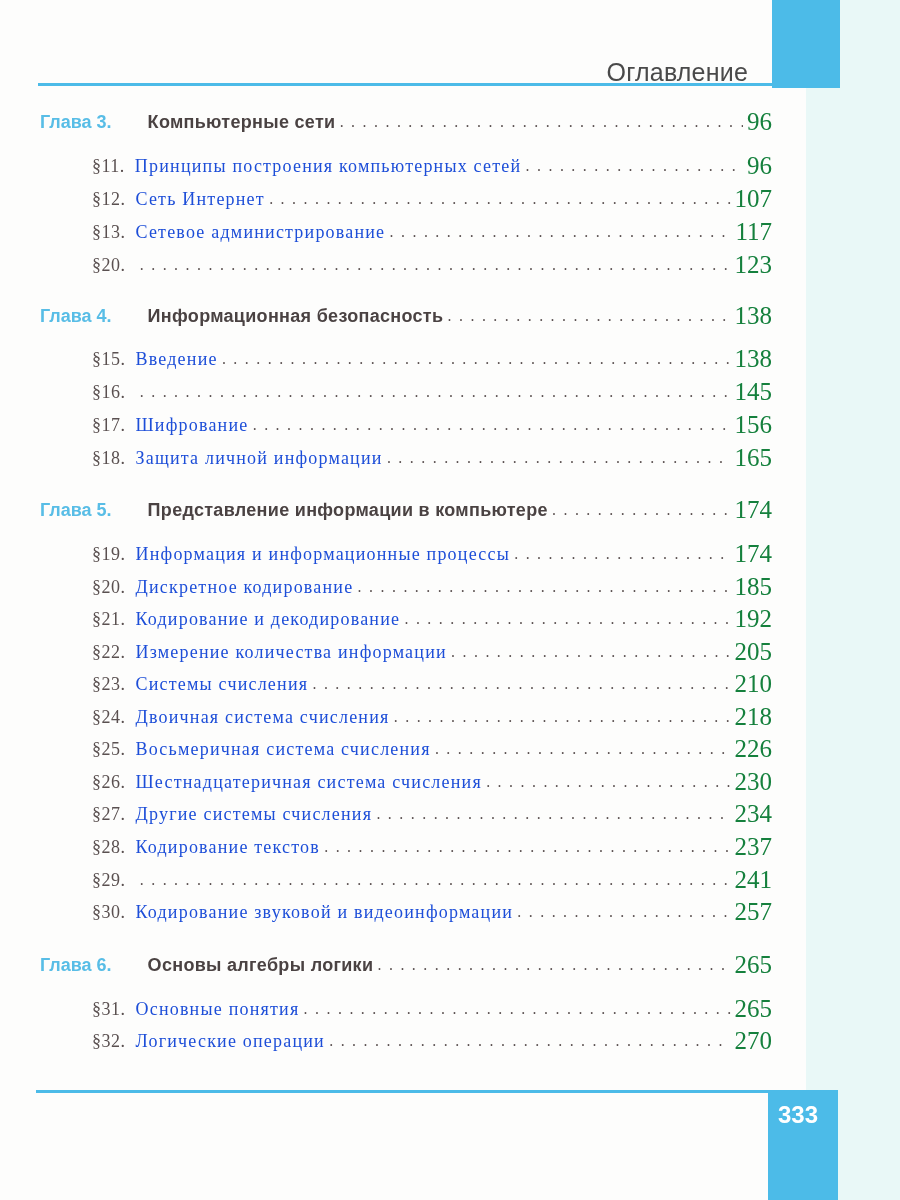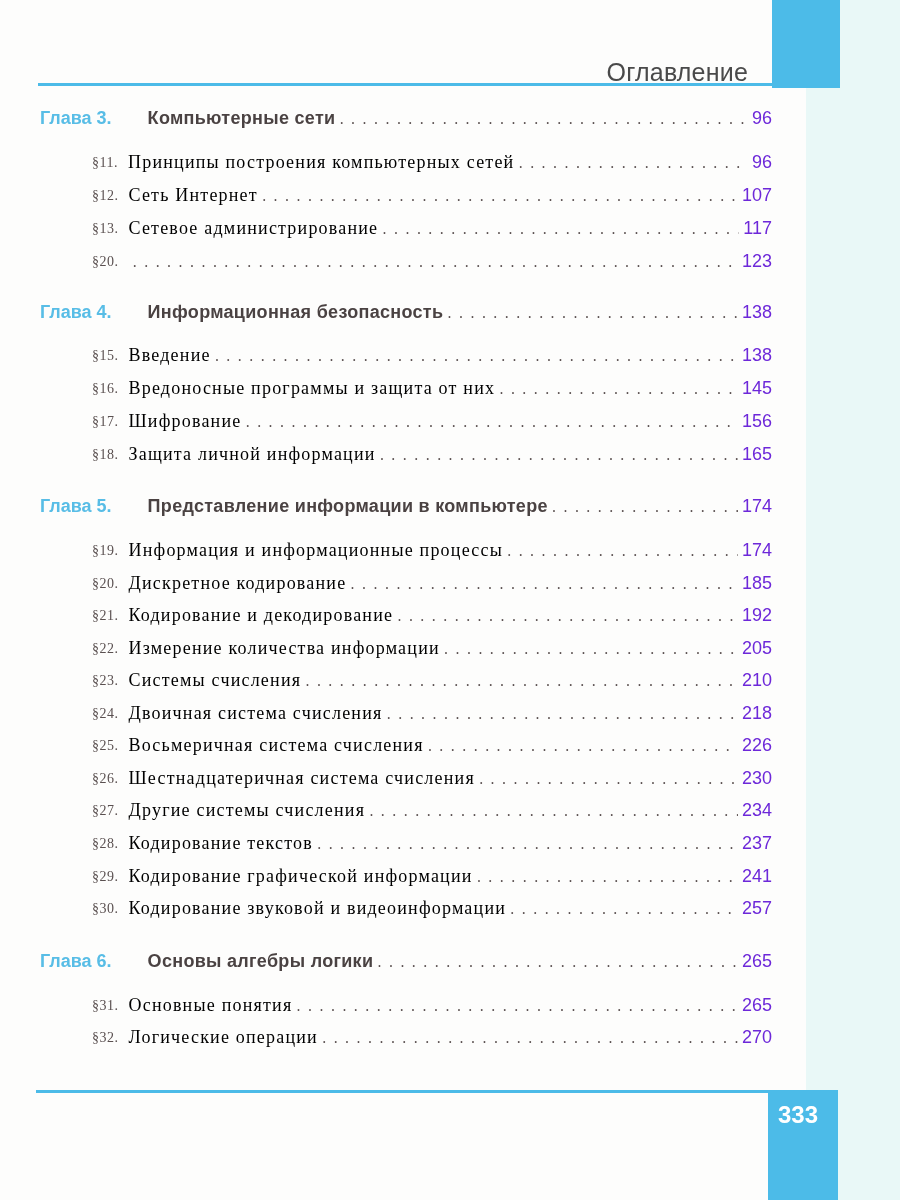"96" .chapter .pg, .section .pg { color: #6d28d9 -> #15803d; font-family: Liberation Sans, sans-serif -> Liberation Serif, serif; font-size: 18px -> 25px }
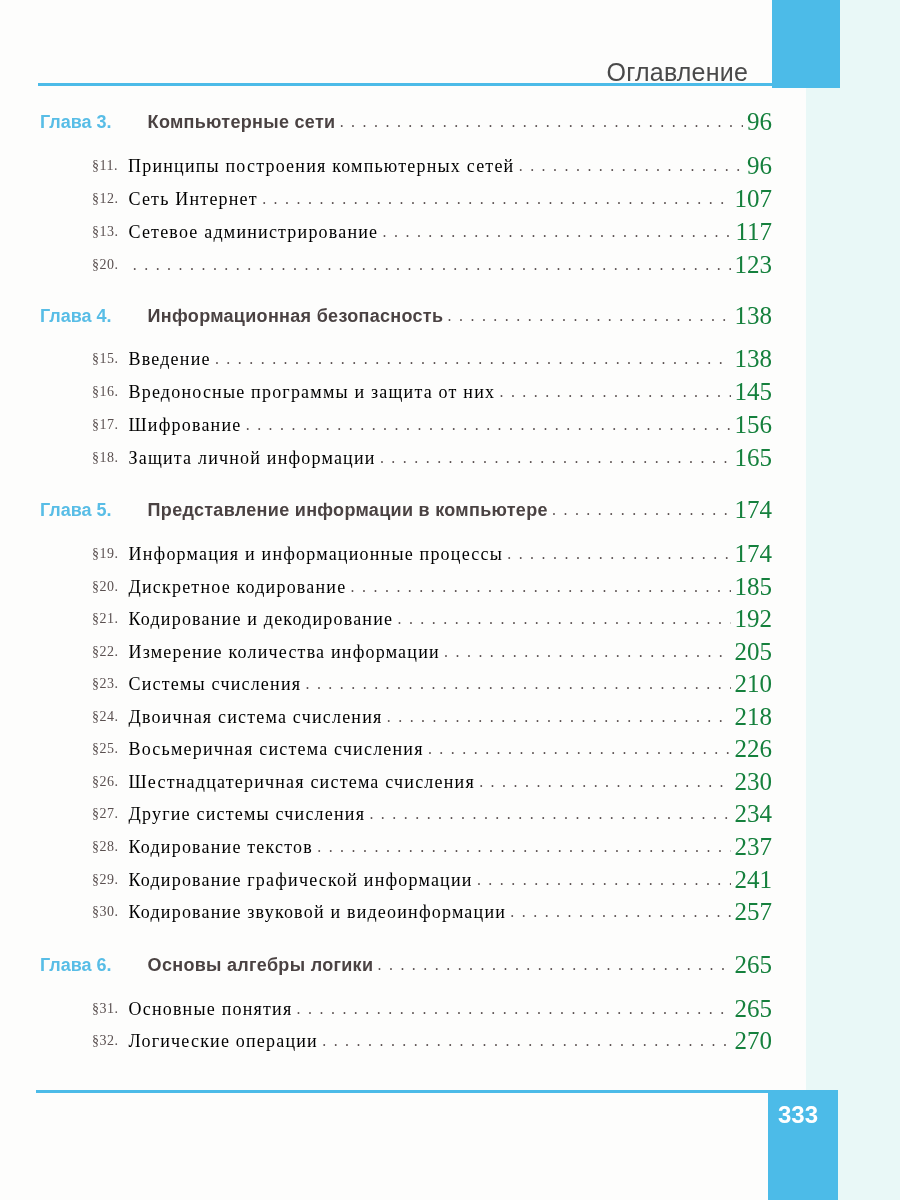"§11." .section .num { font-size: 14px -> 18px }
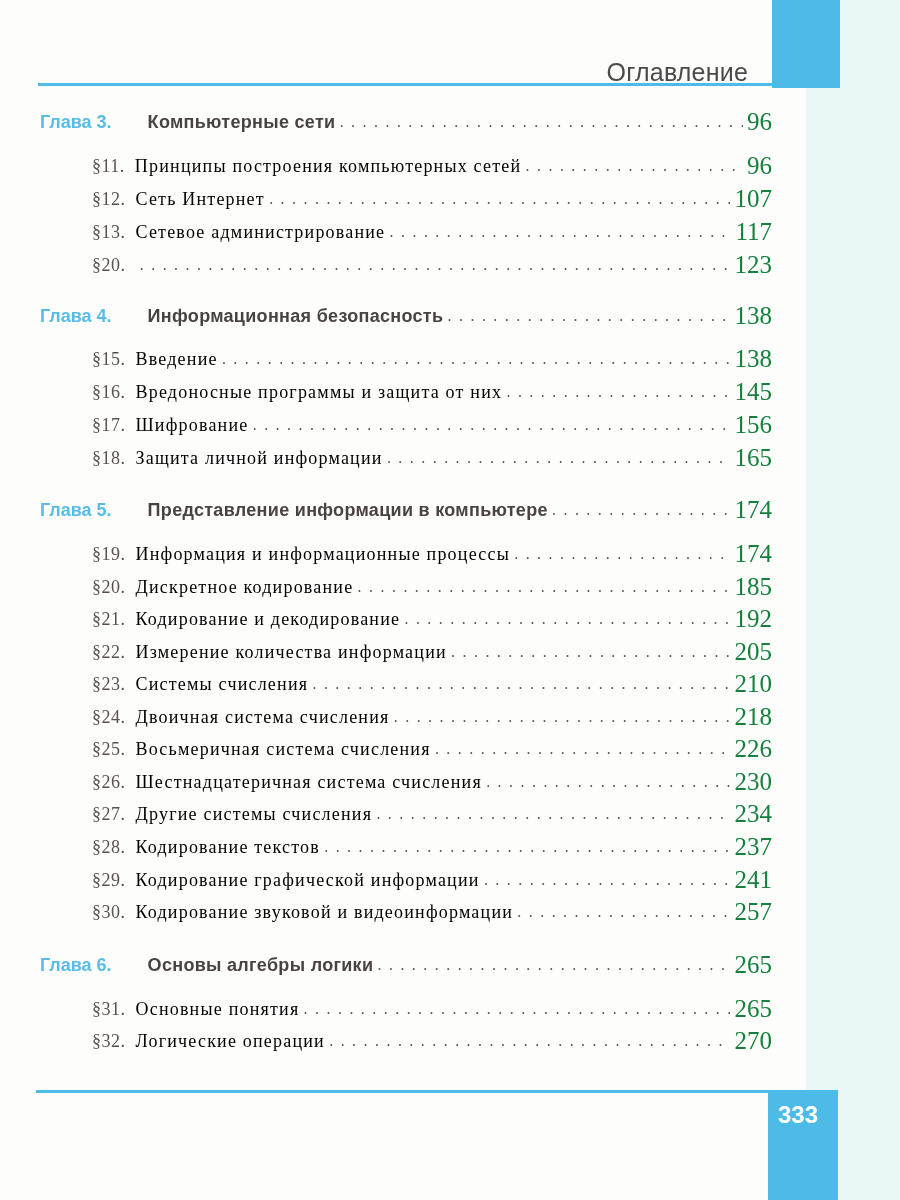"Принципы построения компьютерных сетей" .section .title { color: #000000 -> #1d4ed8 }
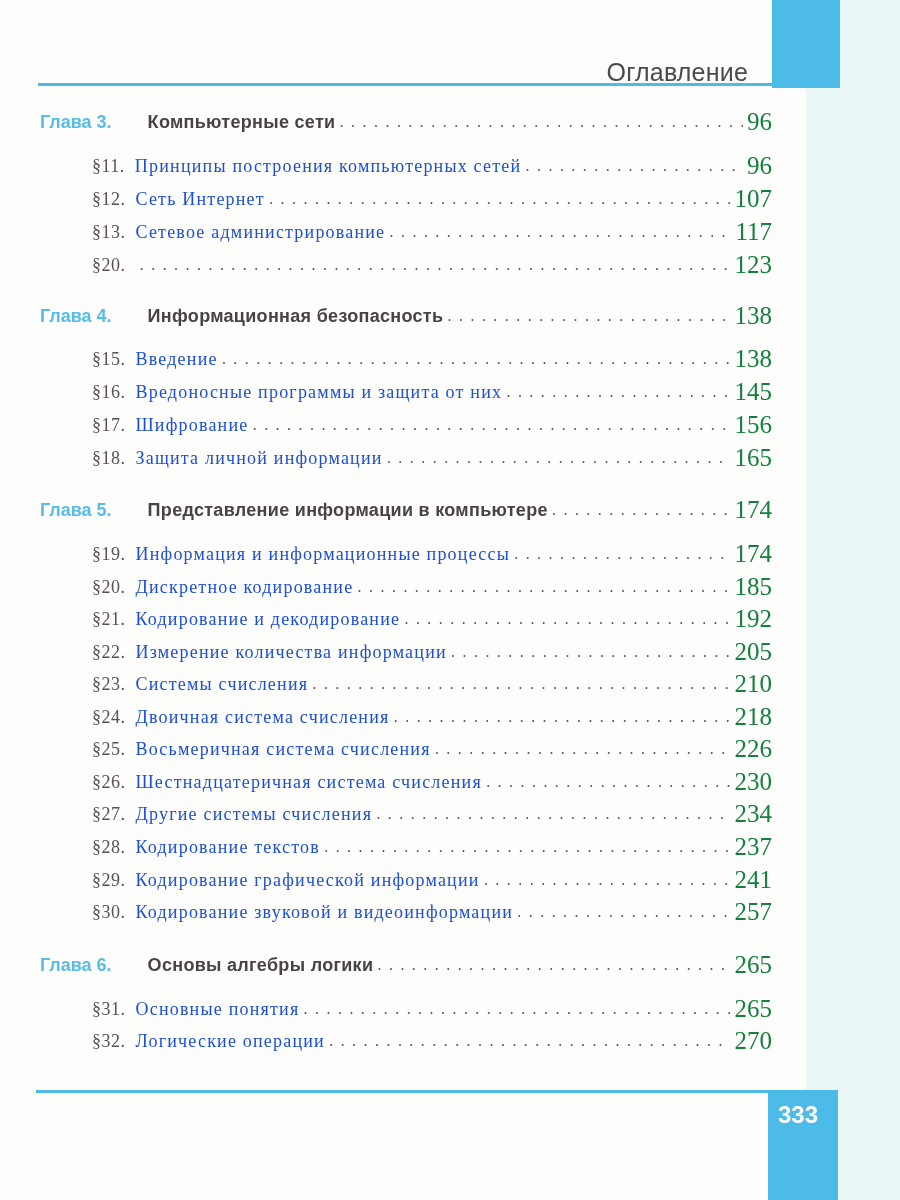"Вредоносные программы и защита от" span.title { html: <span>Вредоносные программы и защита от них</span> -> none }
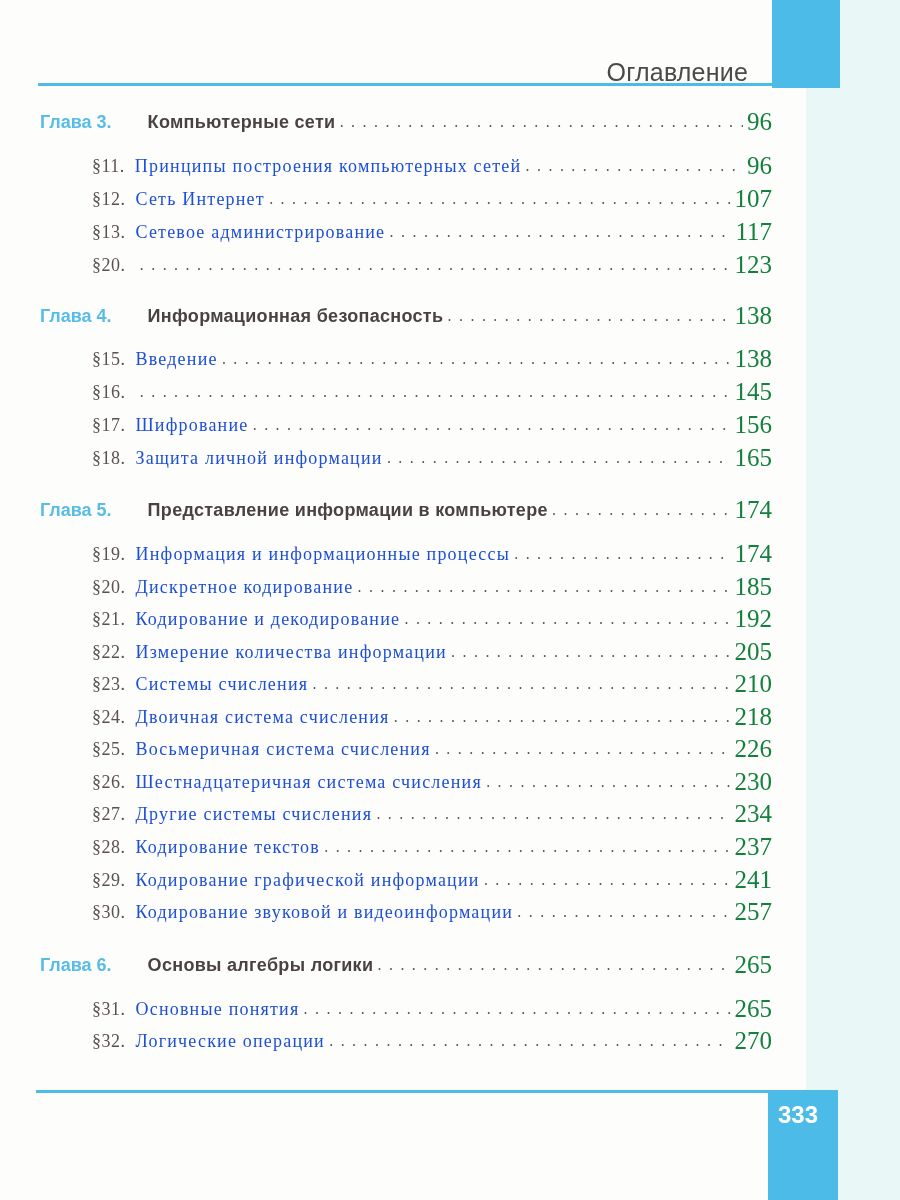"Кодирование графической информации" span.title { html: <span>Кодирование графической информации</span> -> none }
